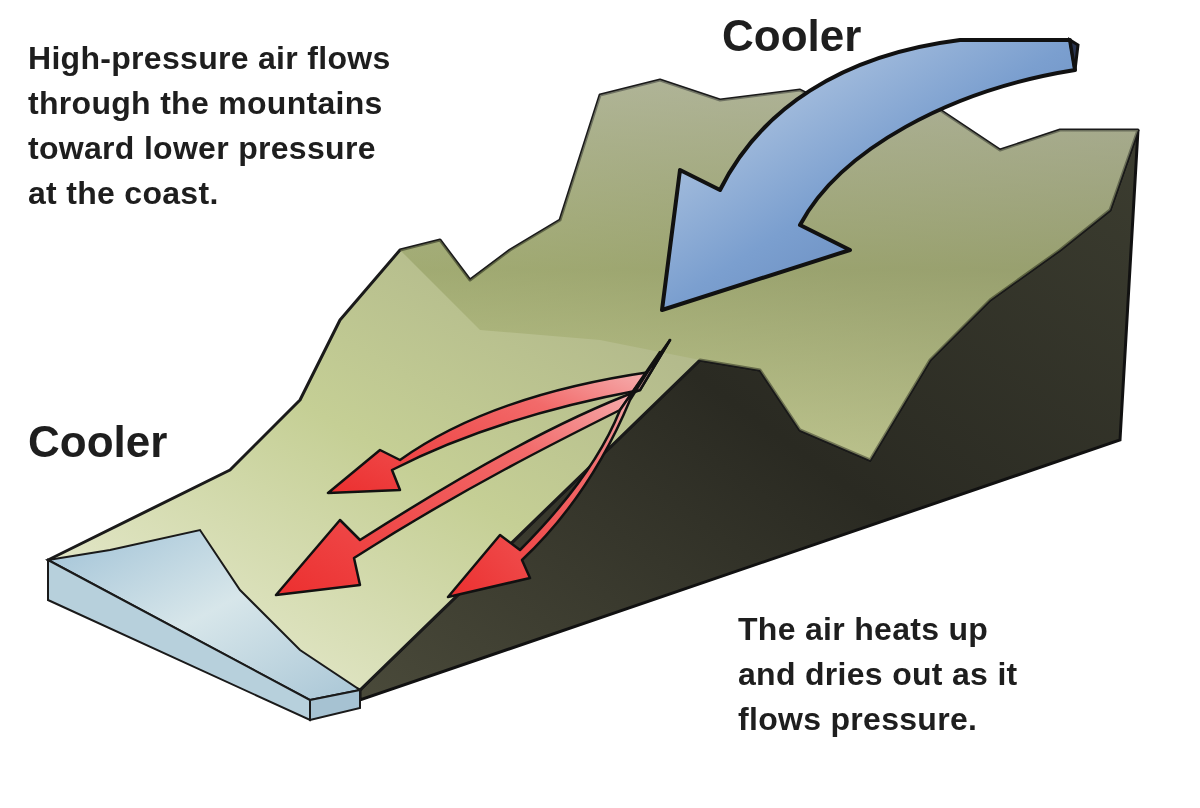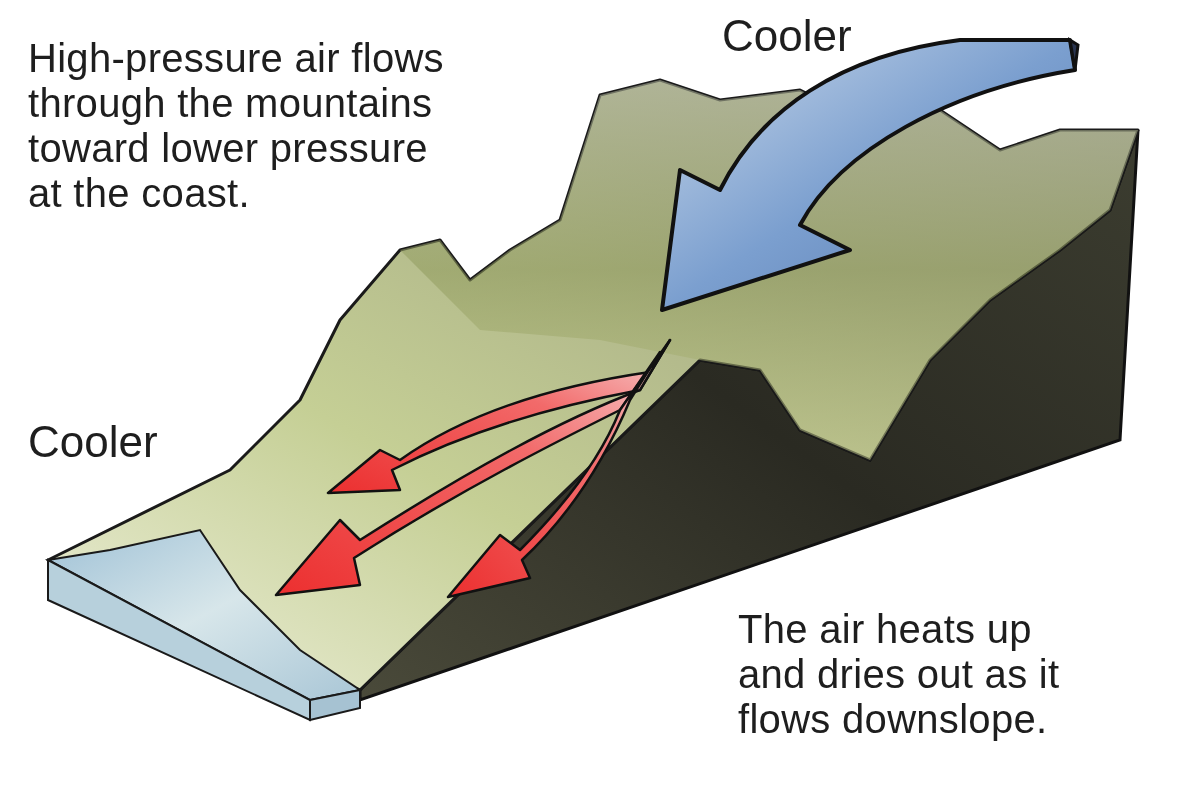"High-pressure air flows" .caption { font-size: 40px -> 32px; font-weight: 400 -> 700 }
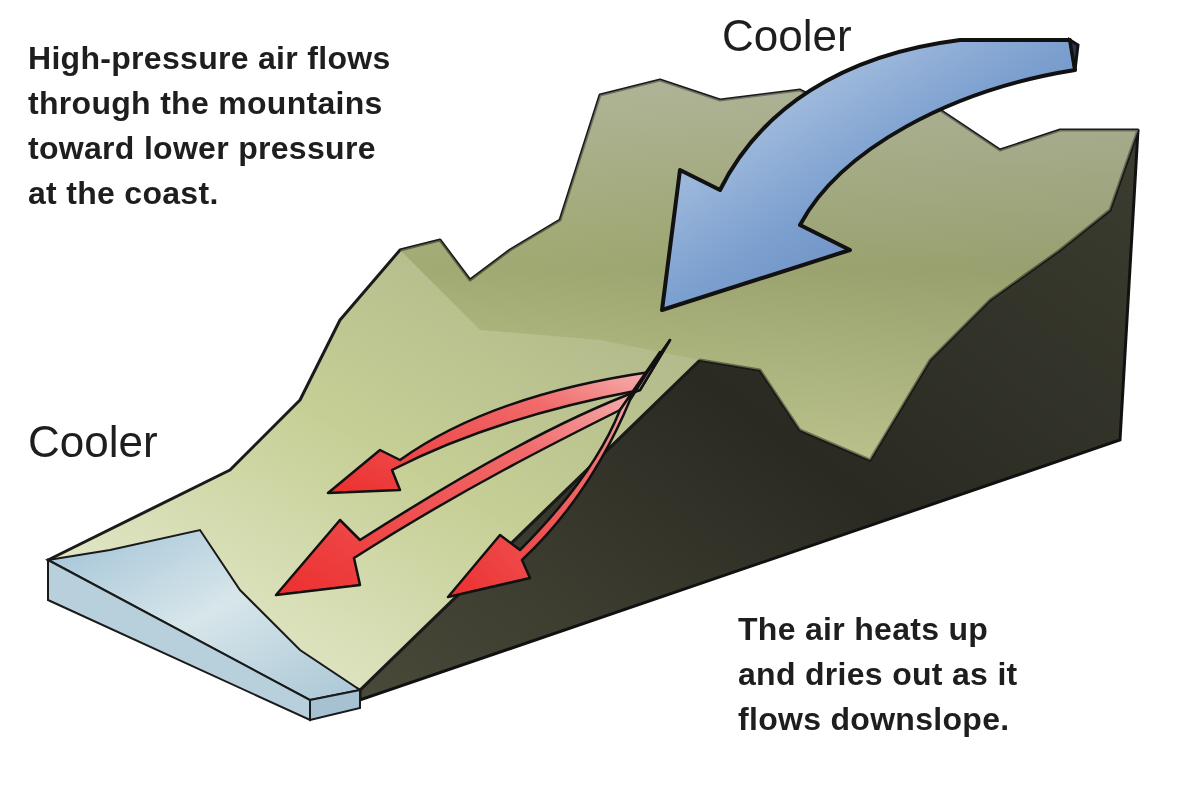"Cooler" .tag { font-weight: 400 -> 700 }
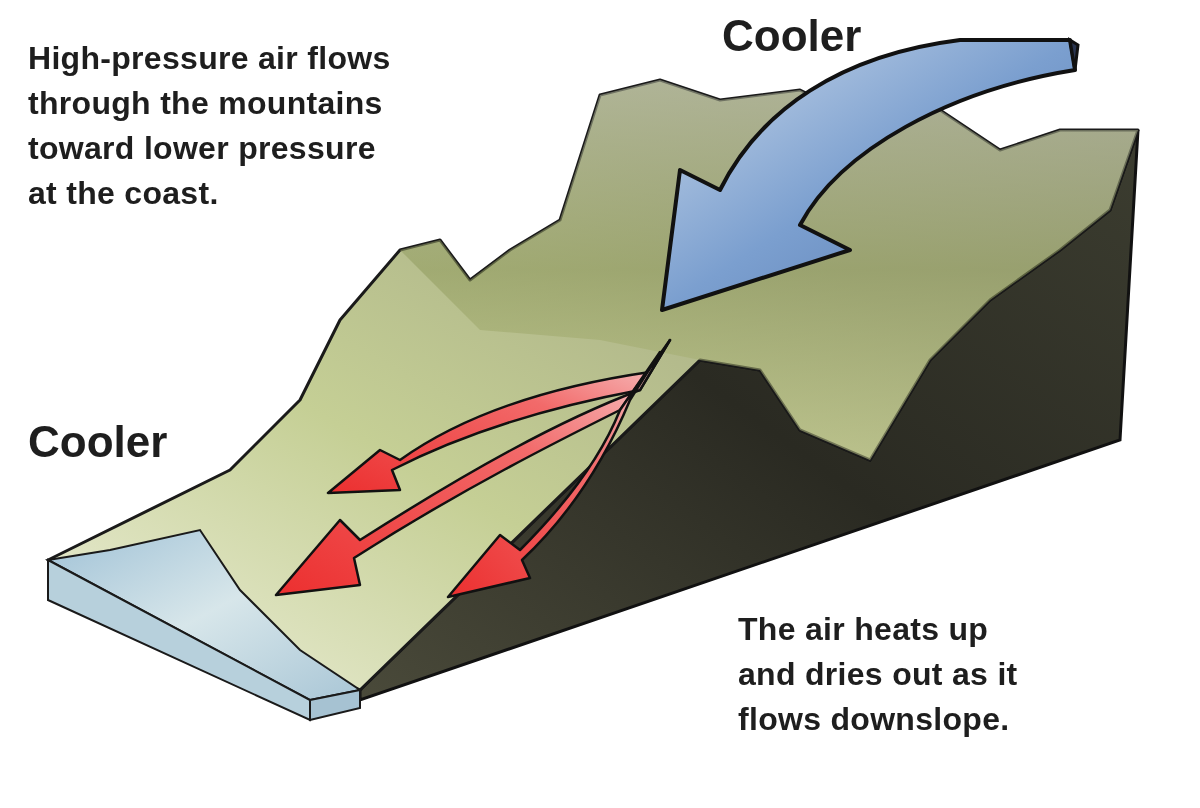"The air heats up" p.label { text: downslope -> pressure }
